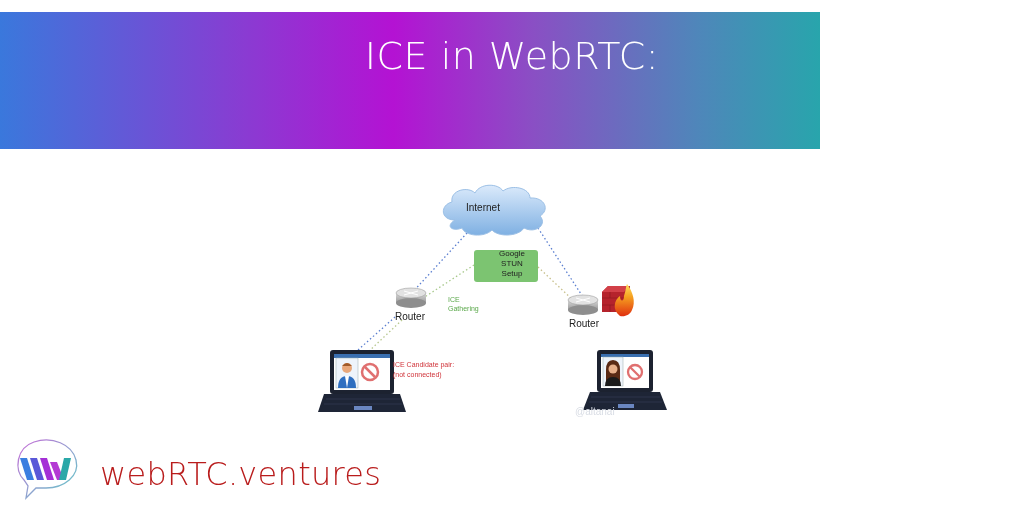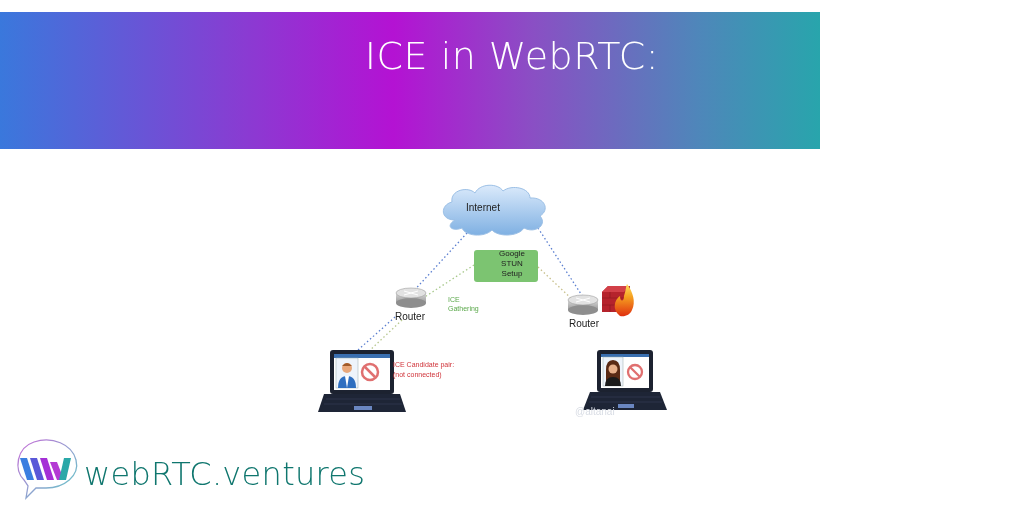"webRTC.ventures" .logo-text { color: #0f766e -> #b91c1c; left: 84px -> 100px }
